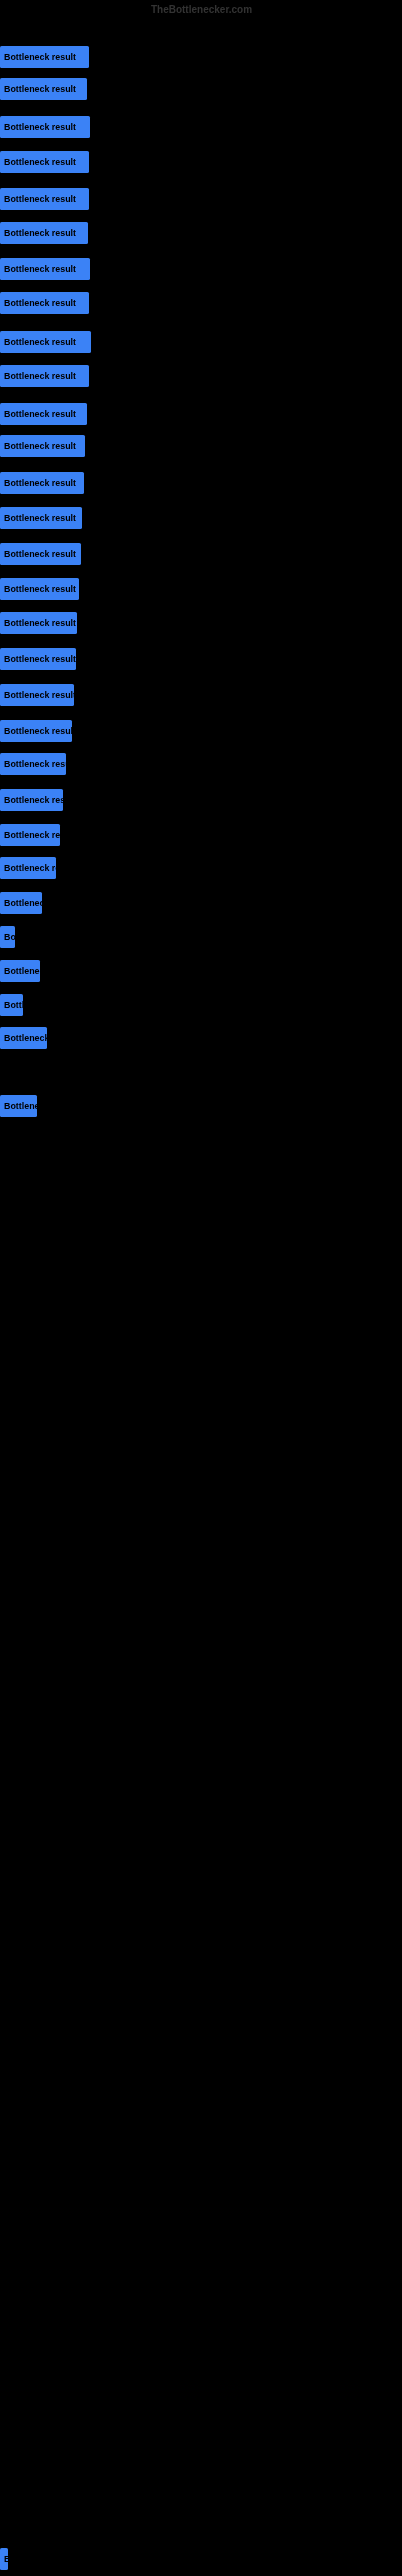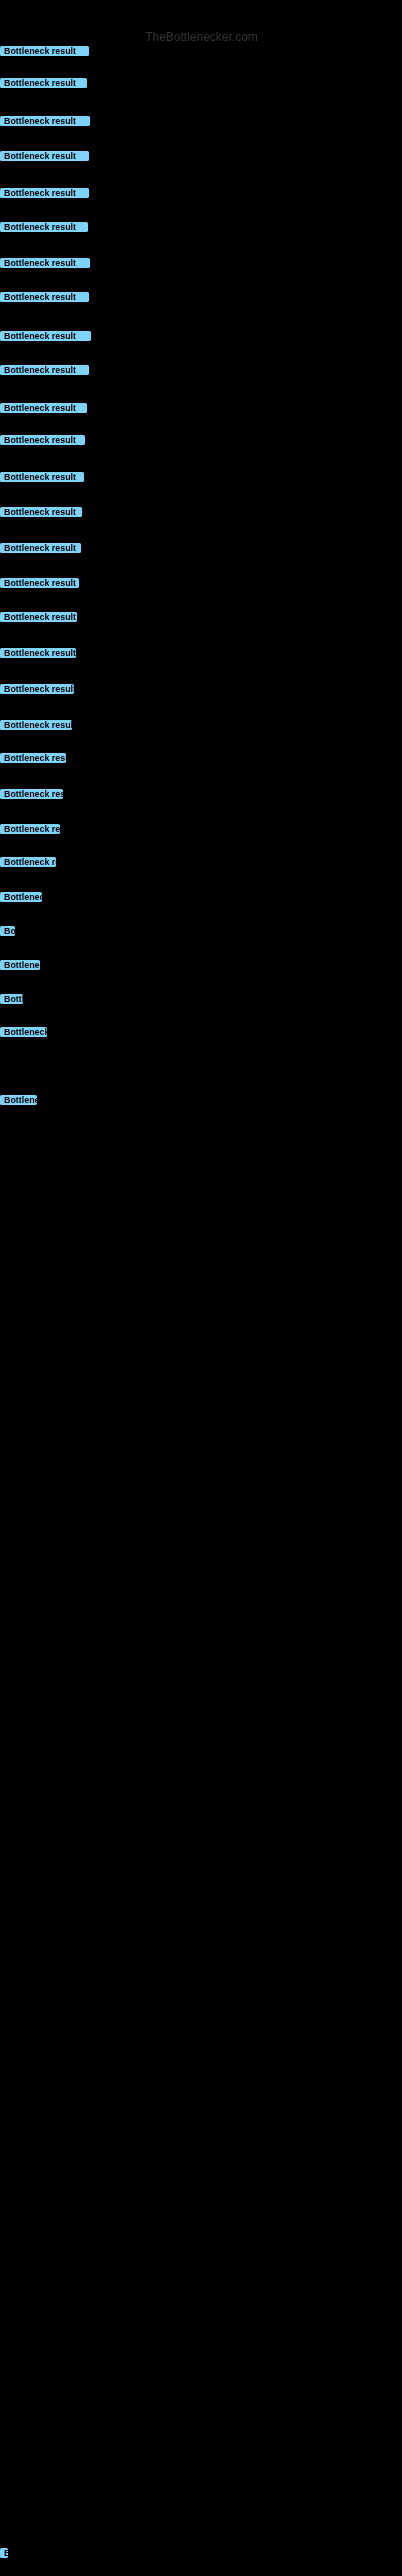"TheBottlenecker.com" .site-title { font-size: 12px -> 10px; font-weight: normal -> bold; margin-top: 26px -> none }
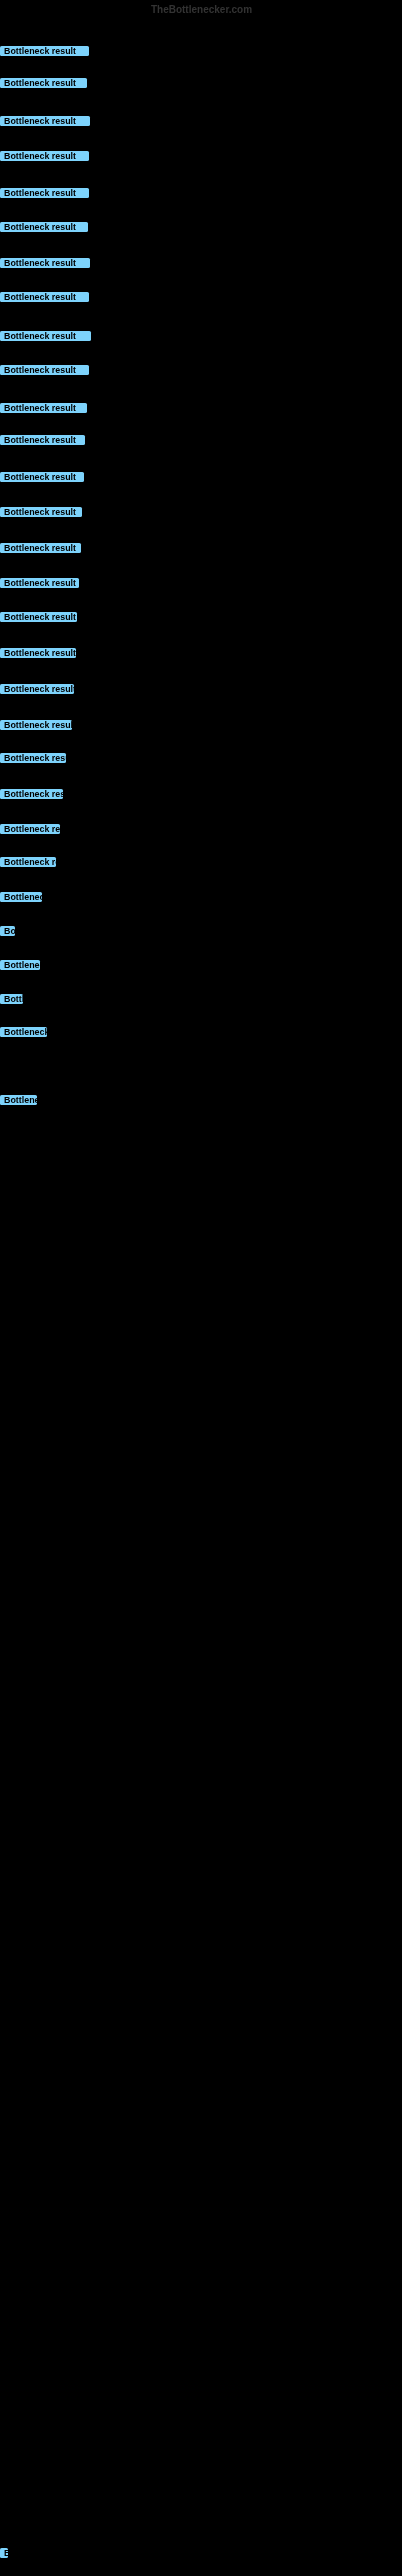"Bottleneck result" .bottleneck-badge { background-color: #7dd3fc -> #3b82f6; padding: 0 4px -> 6px 4px }
